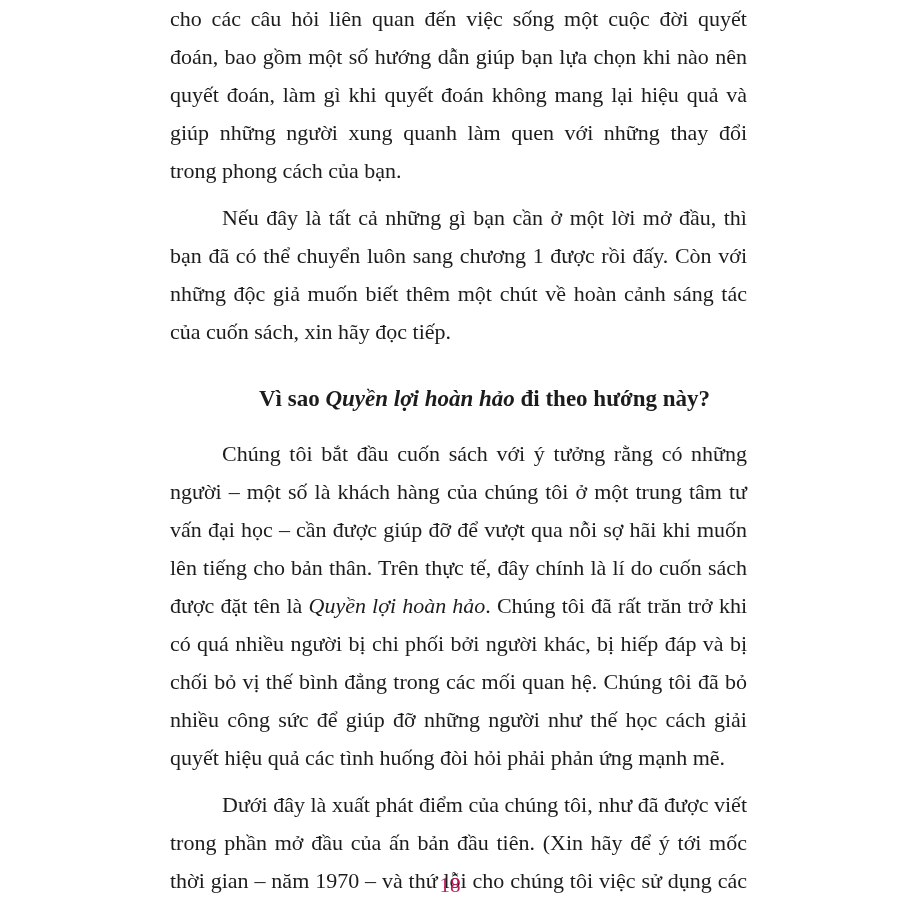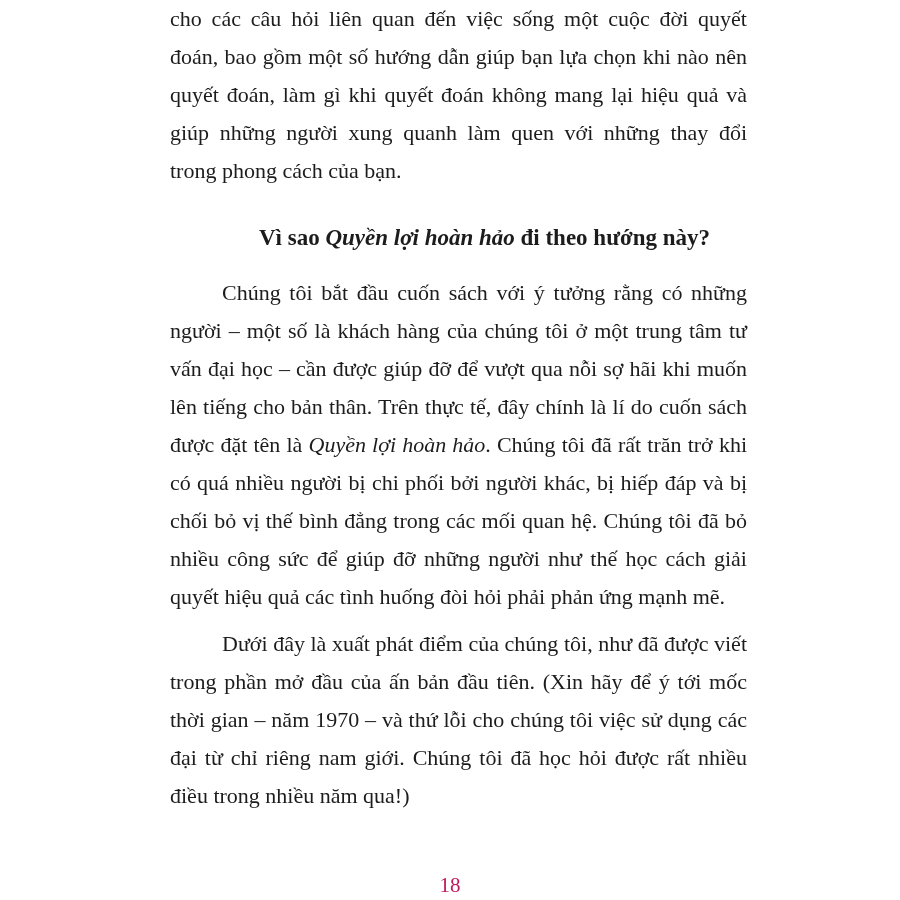"Nếu đây là tất cả" p.para { html: none -> <p><span>Nếu đây là tất cả những gì bạn cần ở một lời mở đầu, thì bạn đã có thể chuyển luôn sang chương 1 được rồi đấy. Còn với những độc giả muốn biết thêm một chút về hoàn cảnh sáng tác của cuốn sách, xin hãy đọc tiếp.</span></p> }
